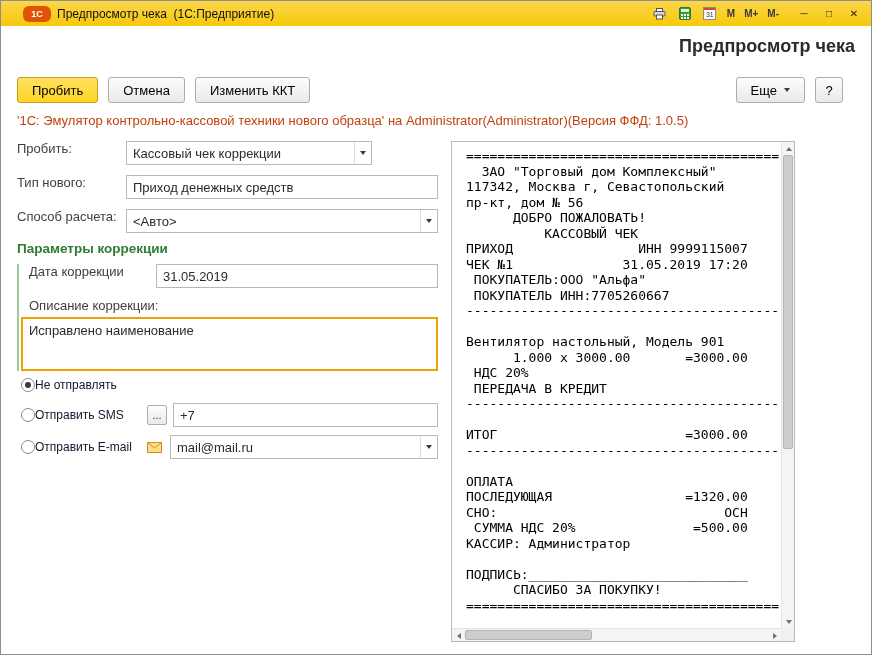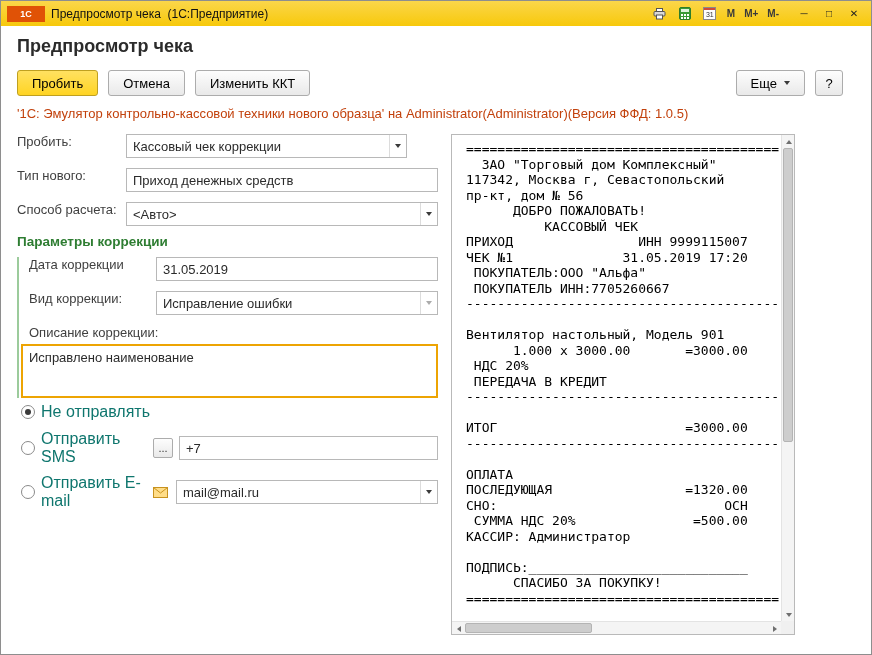"1С" .logo1c { border-radius: 0 -> 6px; margin-left: none -> 16px; width: 38px -> 28px }
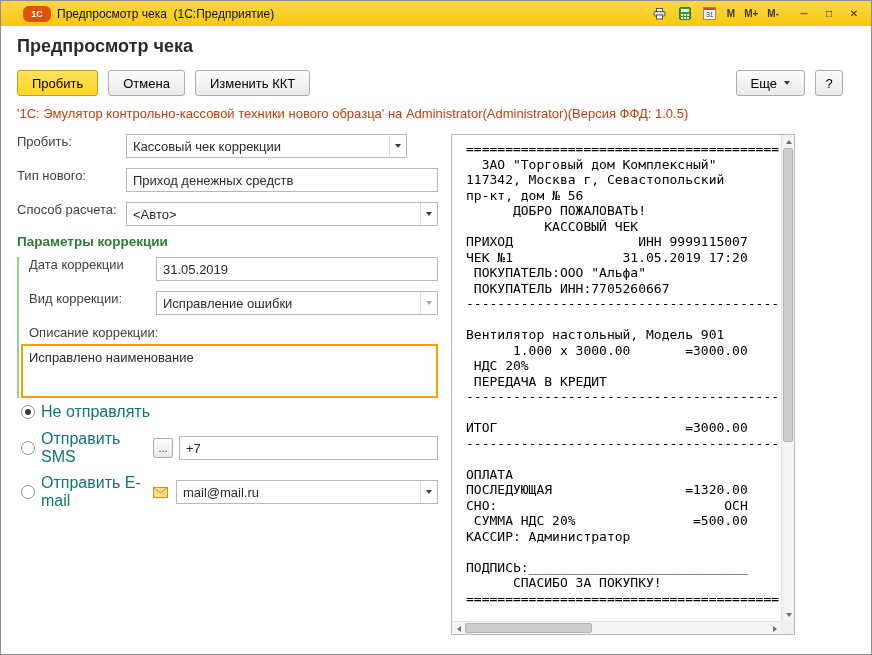"Предпросмотр чека" h1.page-title { margin-bottom: 13px -> 20px; text-align: none -> right }
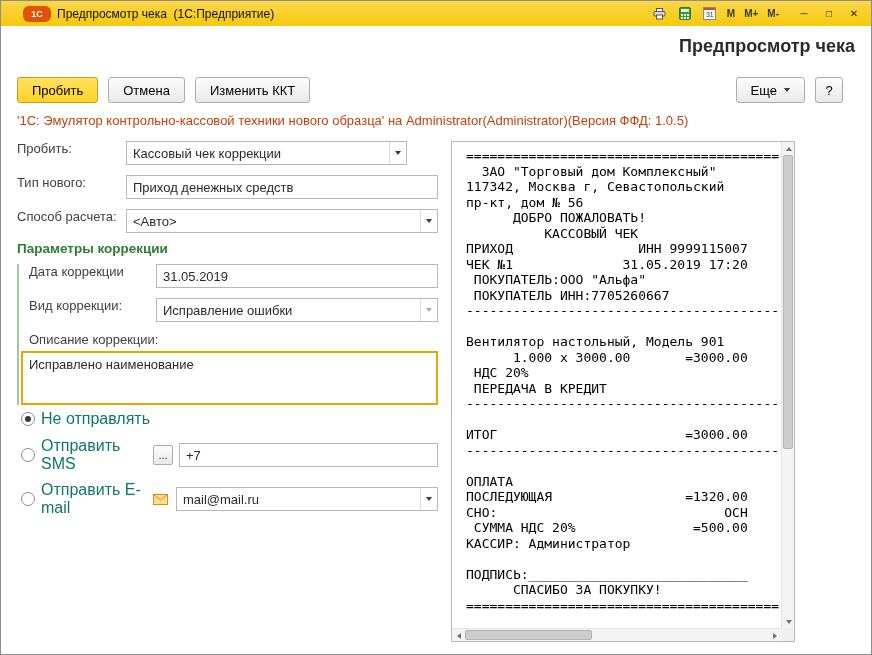"Кассовый чек коррекции" .w281 { width: 281px -> 246px }
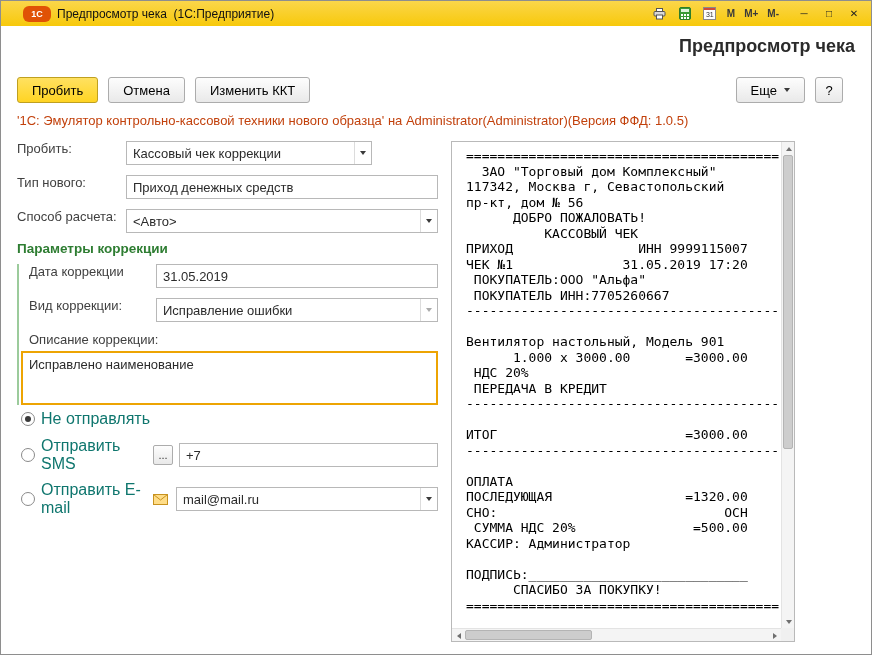"Вид коррекции:" div.frow { html: <div> <span>Вид коррекции:</span> <div> <span>Исправление ошибки</span> <span> <span></span> </span> </div> </div> -> none }
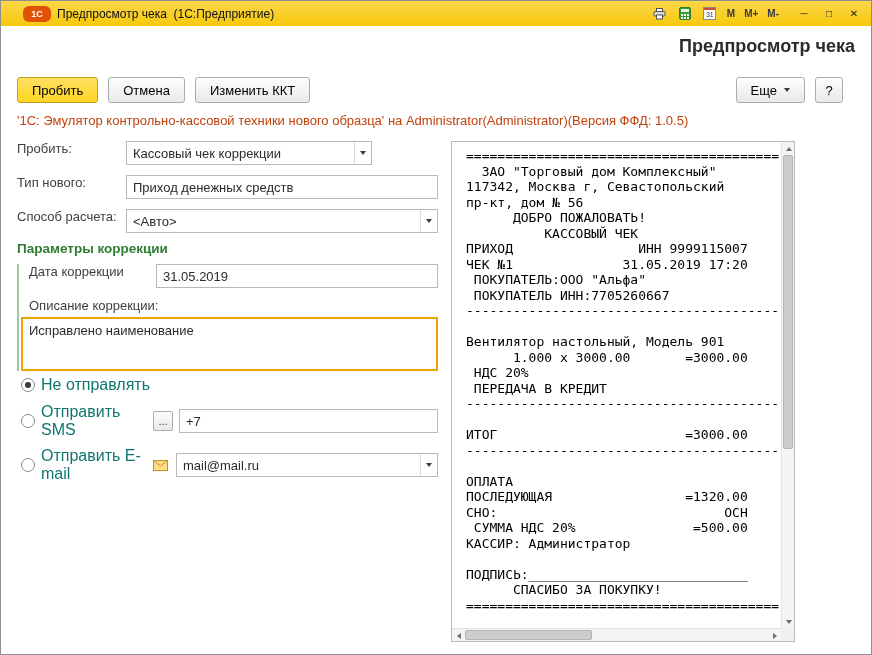"Не отправлять" .radio-label { color: #0f766e -> #0f172a; font-size: 16px -> 12px; margin-left: 6px -> none }
